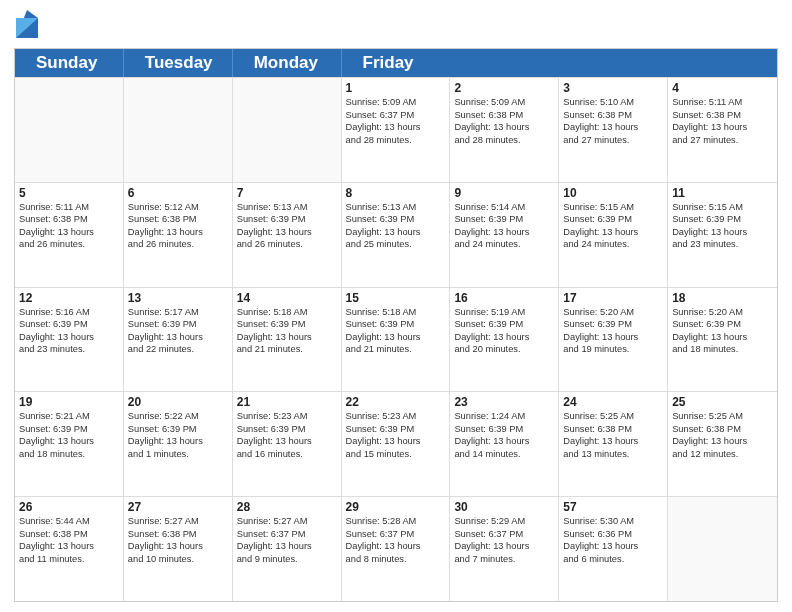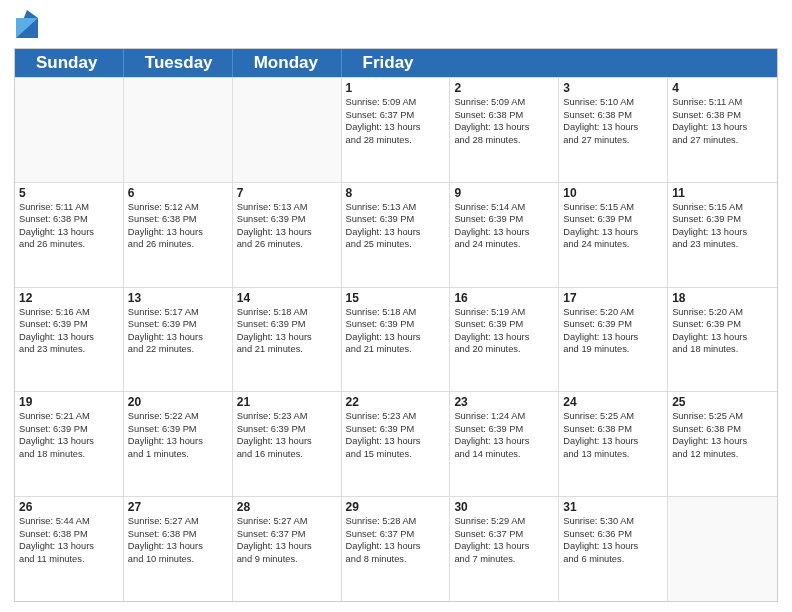"31" span.day-num { text: 31 -> 57 }
